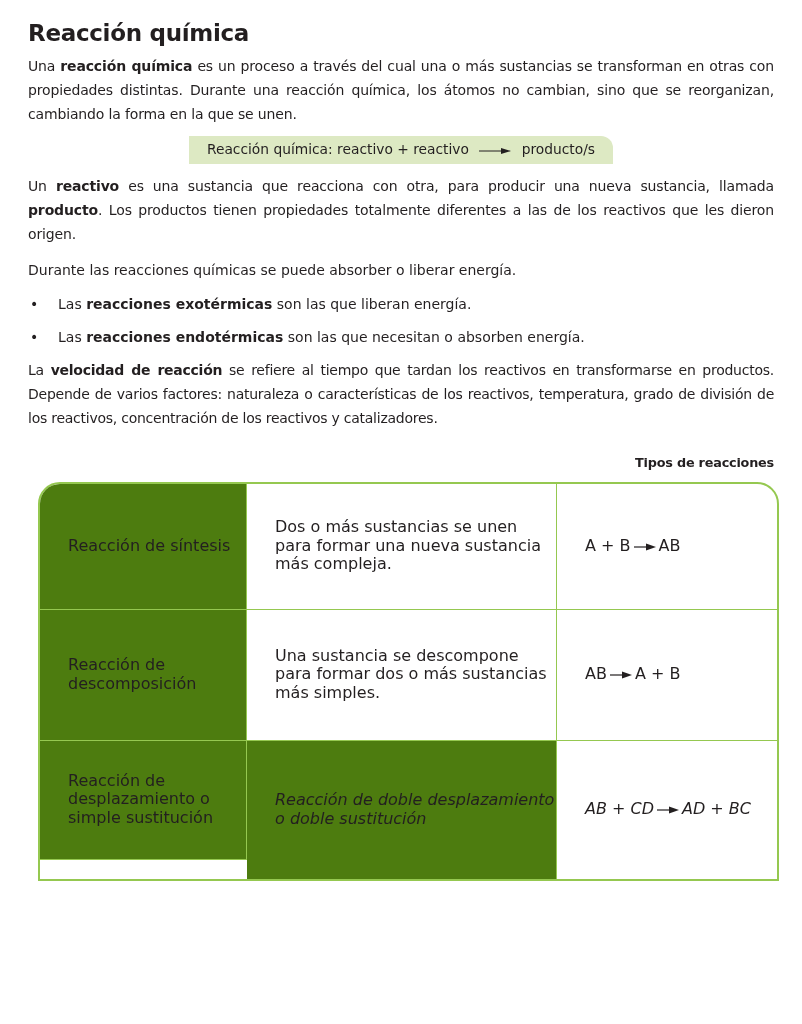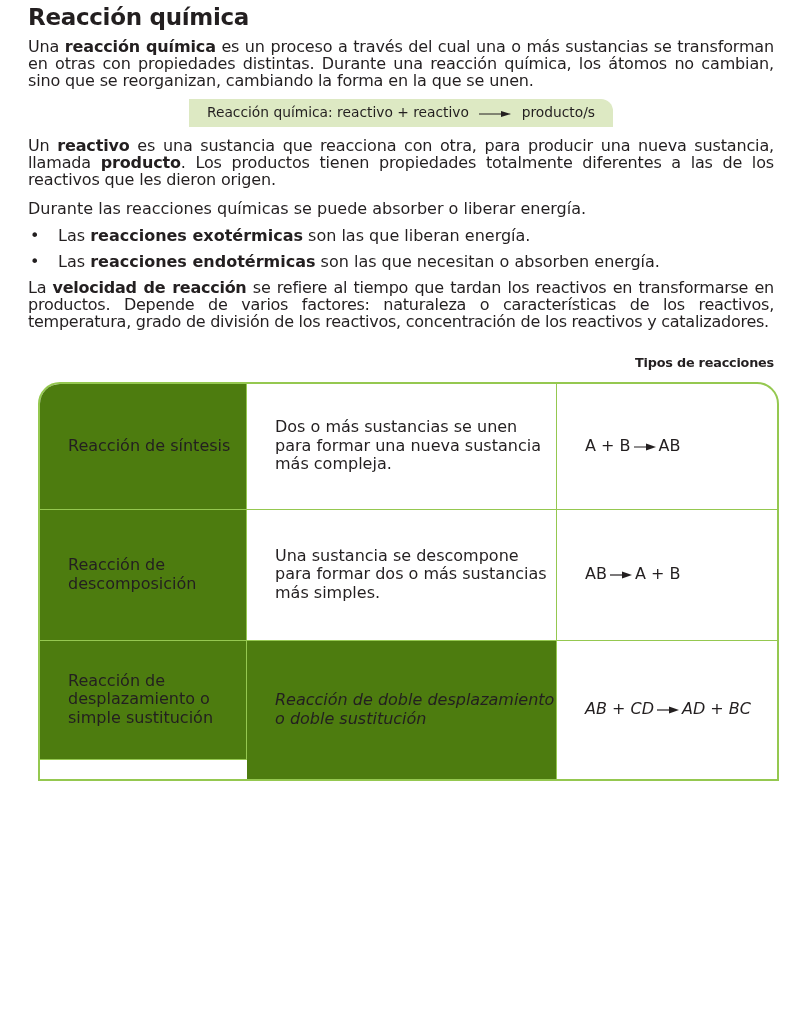"Reacción química" .page { padding: 0 28px 0 28px -> 16px 28px 0 28px }
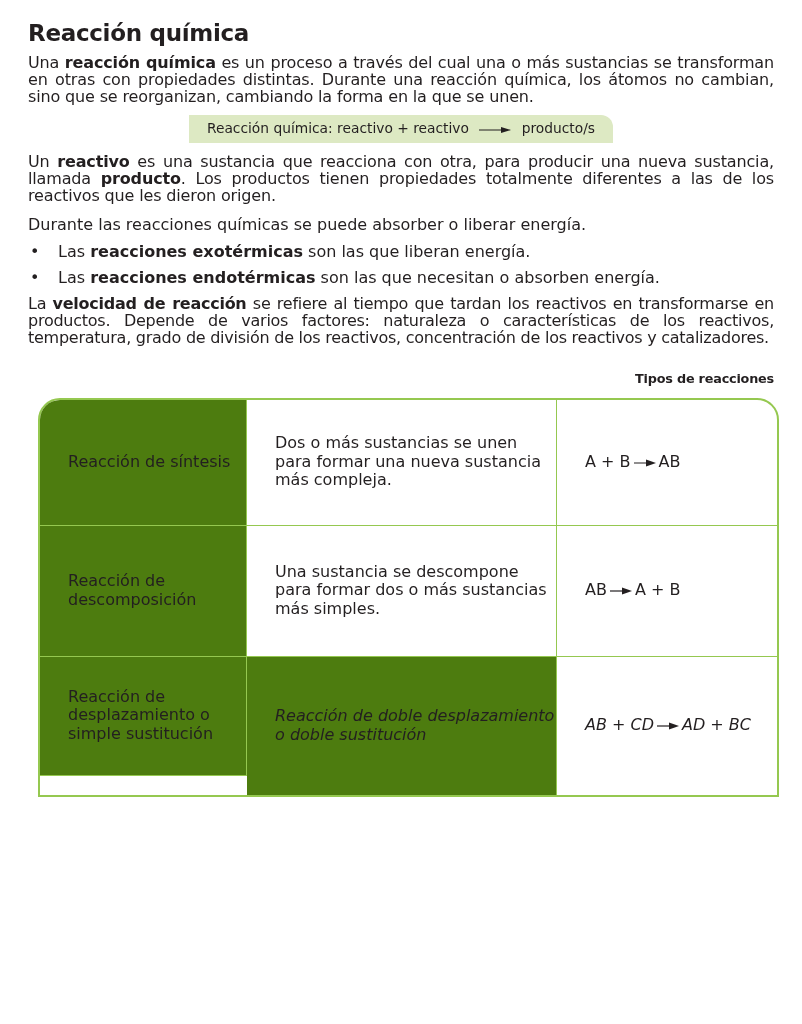"Una reacción química es un" p, li { font-size: 16px -> 14px; line-height: 17px -> 24px }
